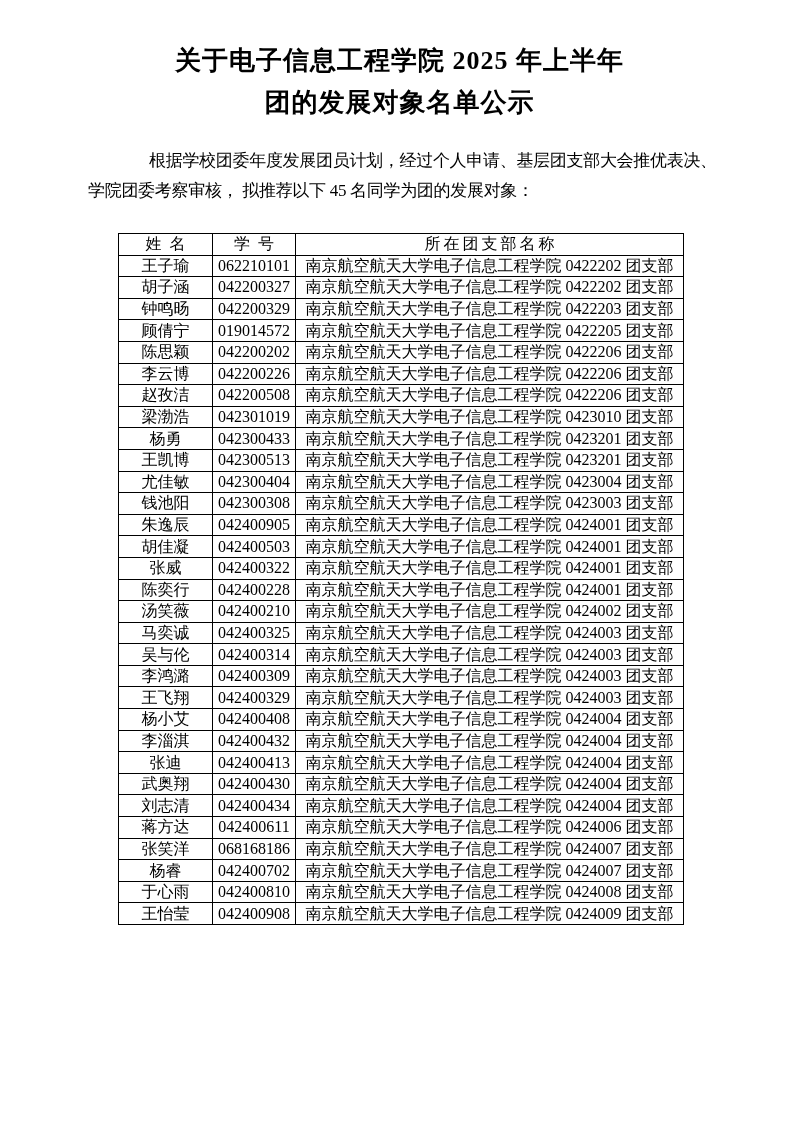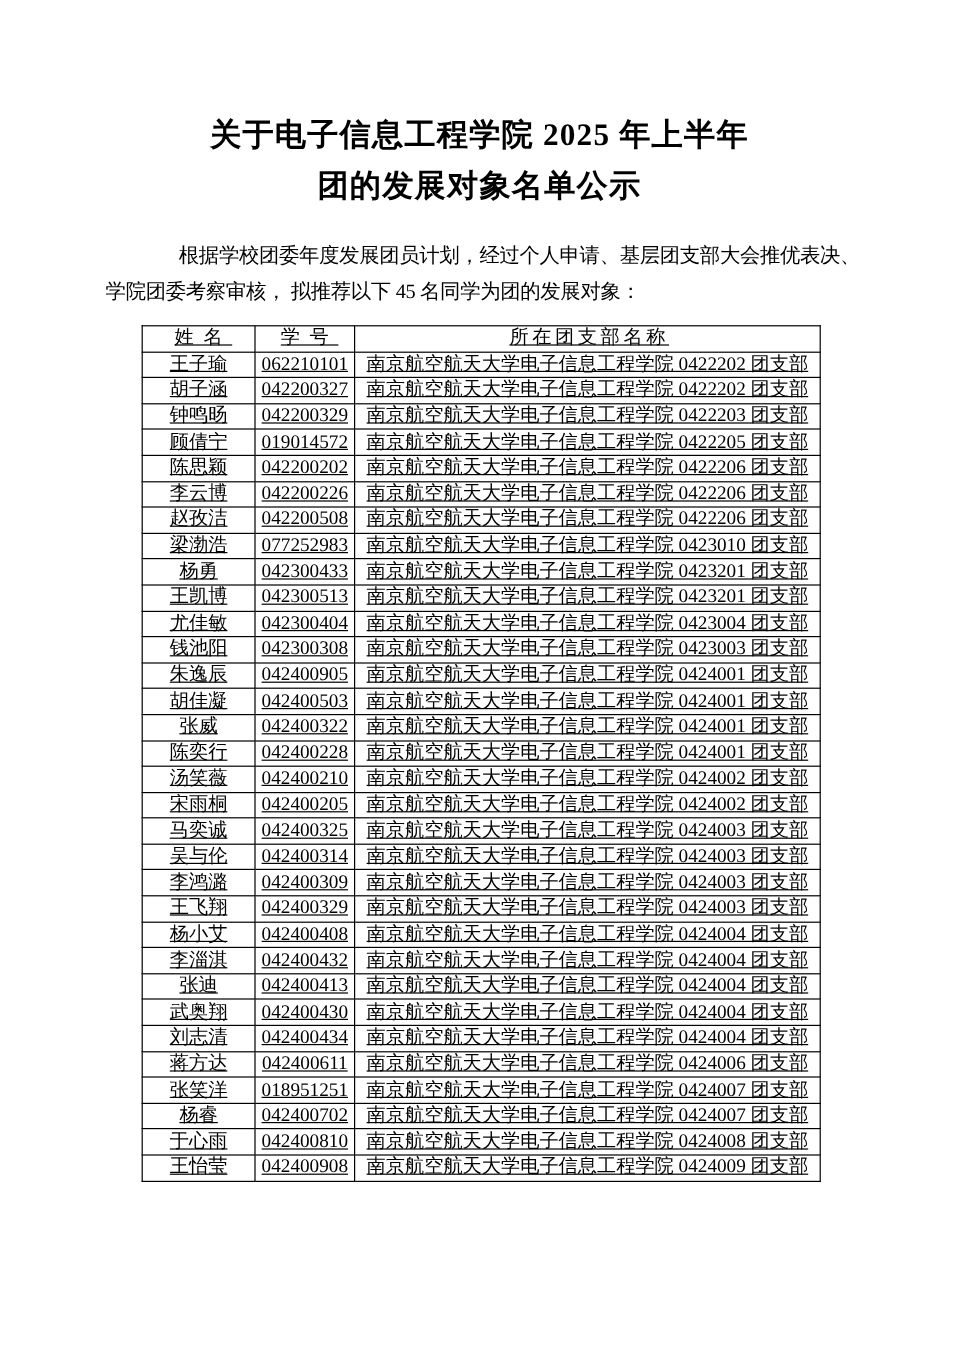"关于电子信息工程学院 2025 年上半年" .doc-title { padding-top: 92px -> 40px }
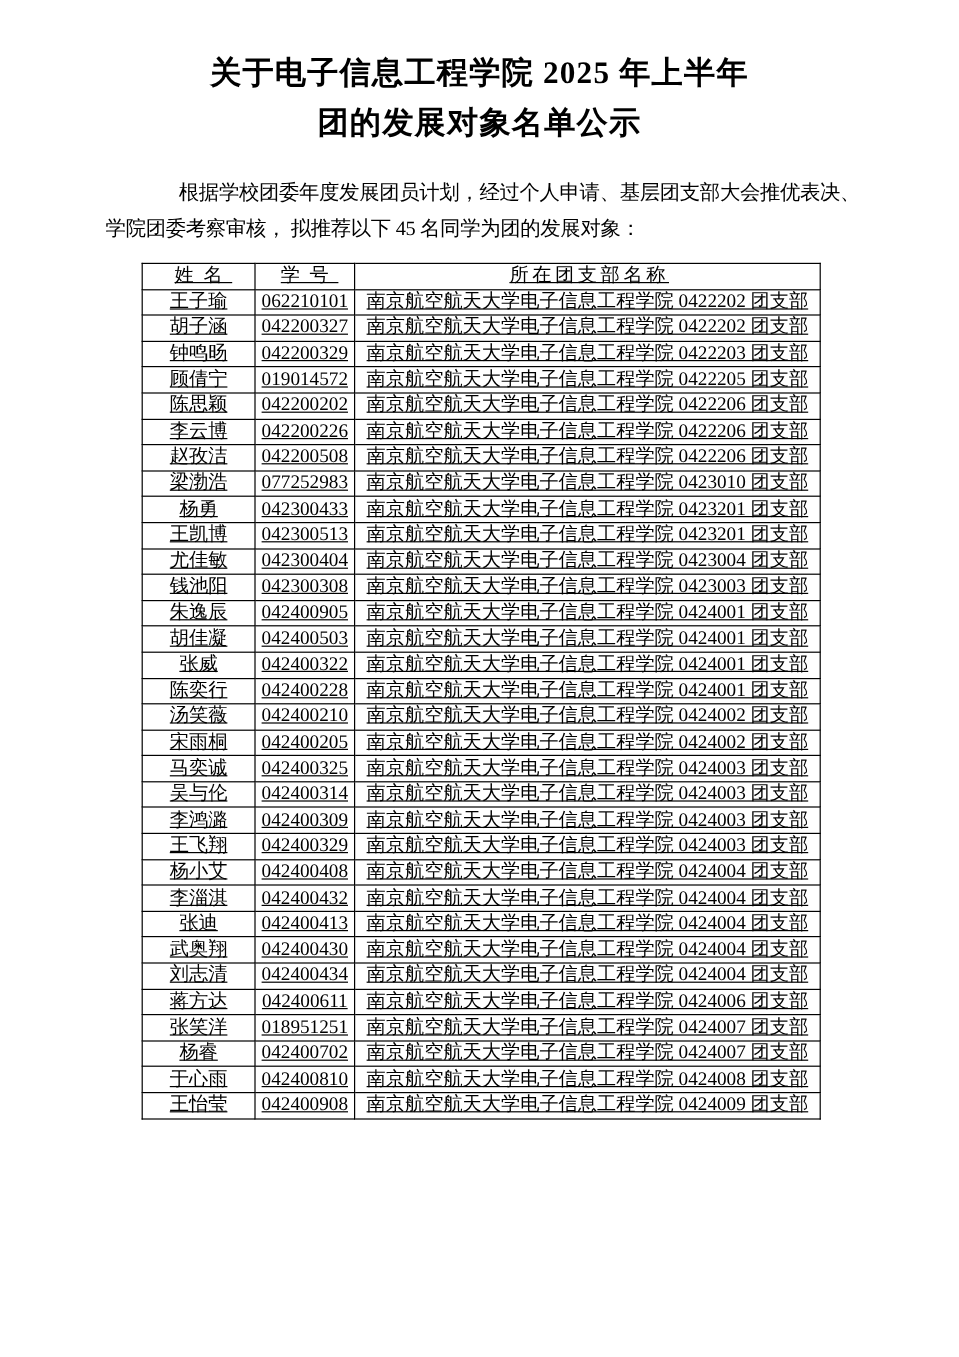"姓名" table.roster { margin: 13px 0 0 118px -> 27px 0 0 118px; text-decoration: underline -> none }
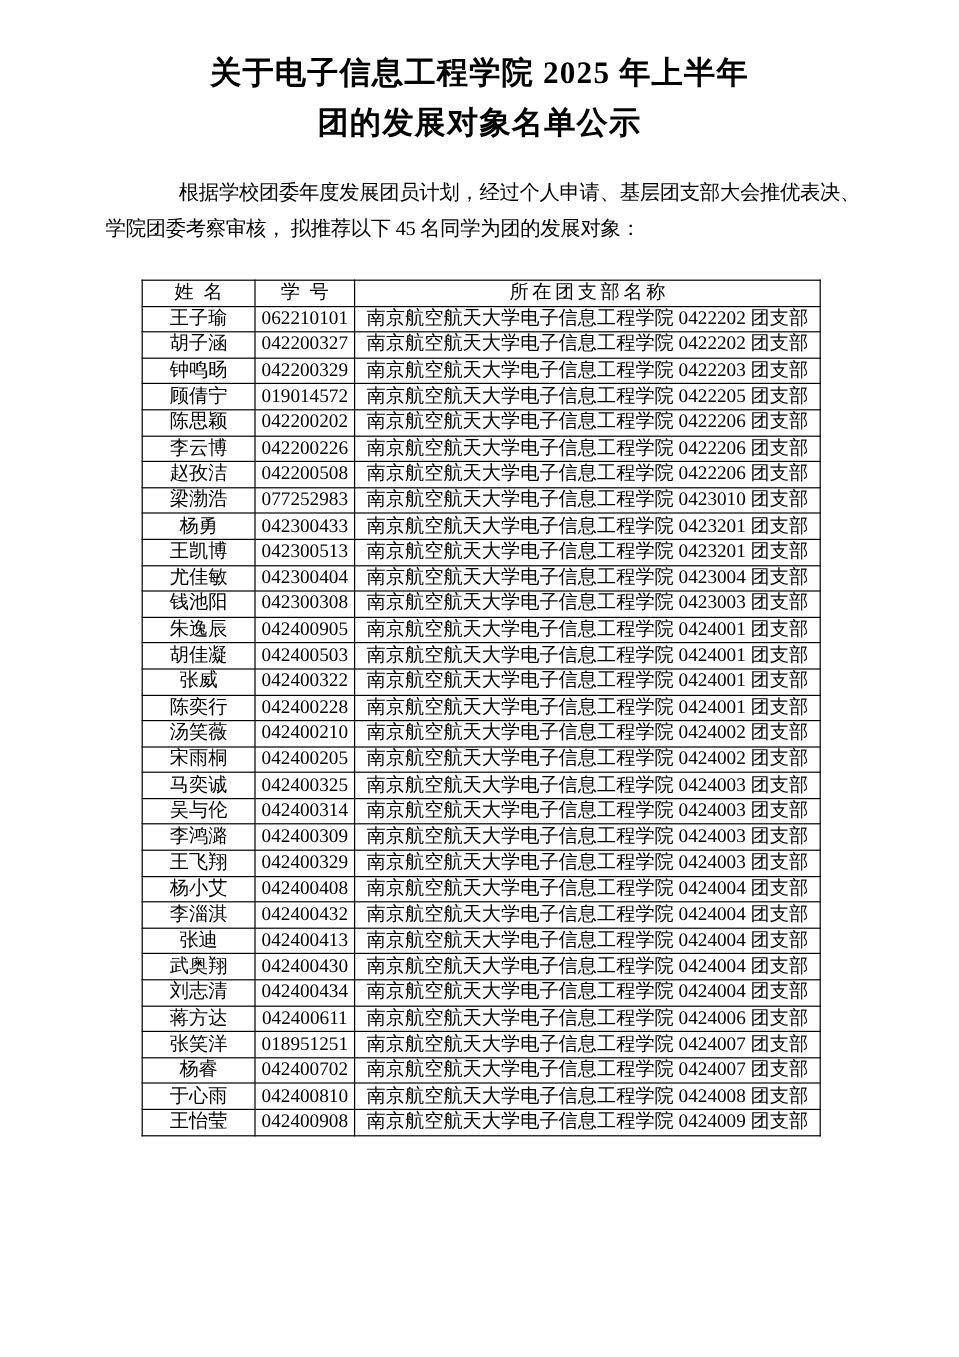"077252983" td { text: 077252983 -> 042301019 }
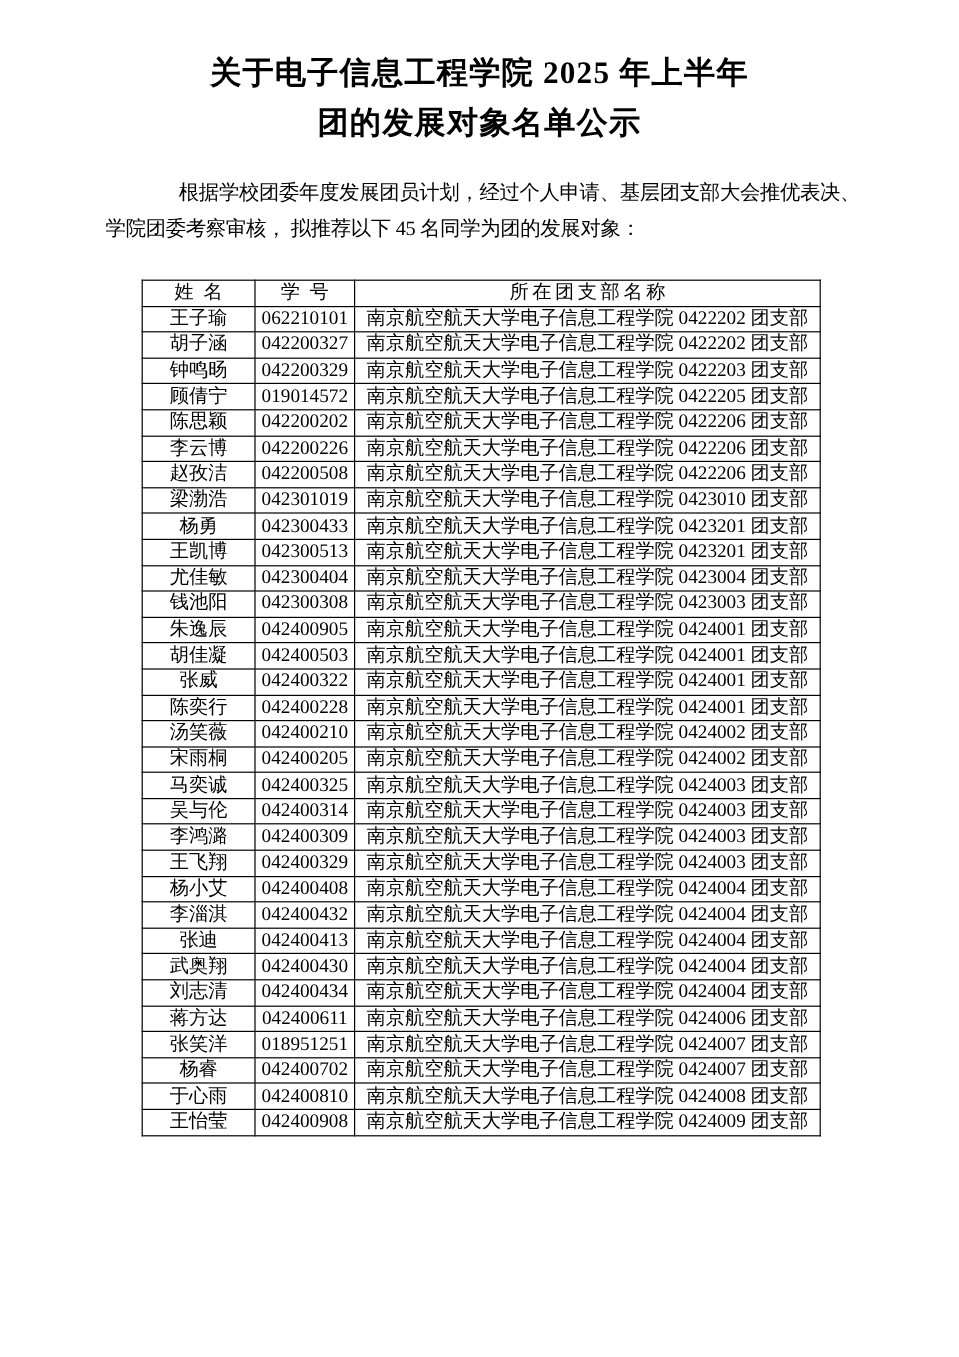"宋雨桐" tr { html: <tr> <td>宋雨桐</td> <td>042400205</td> <td>南京航空航天大学电子信息工程学院 0424002 团支部</td> </tr> -> none }
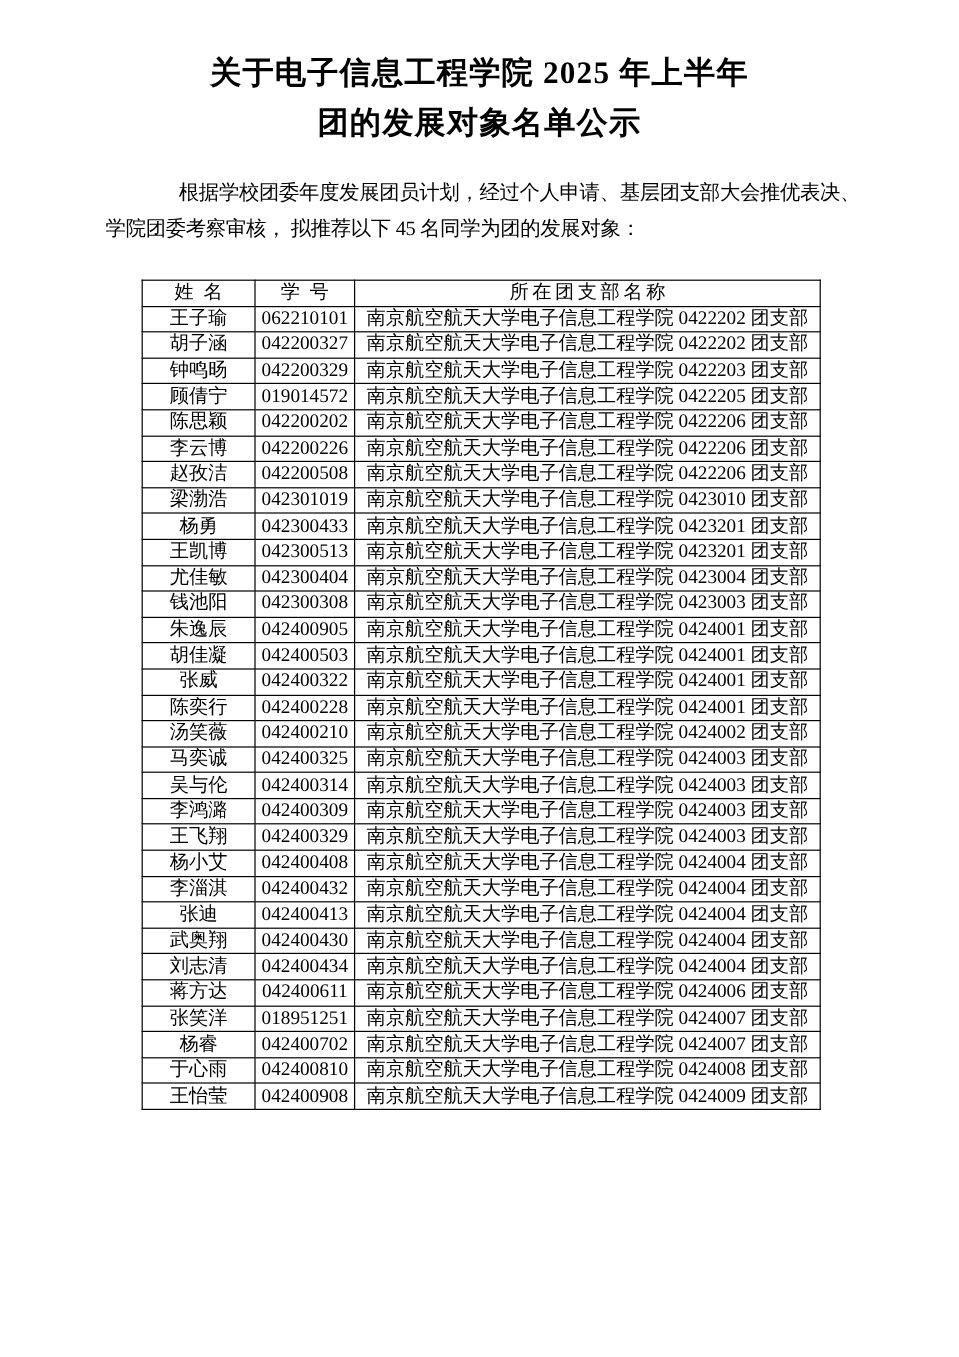"018951251" td { text: 018951251 -> 068168186 }
